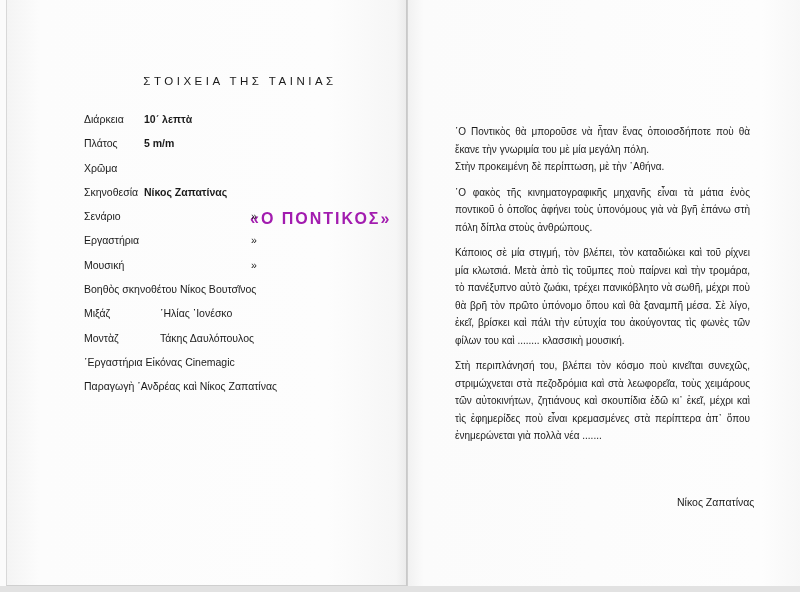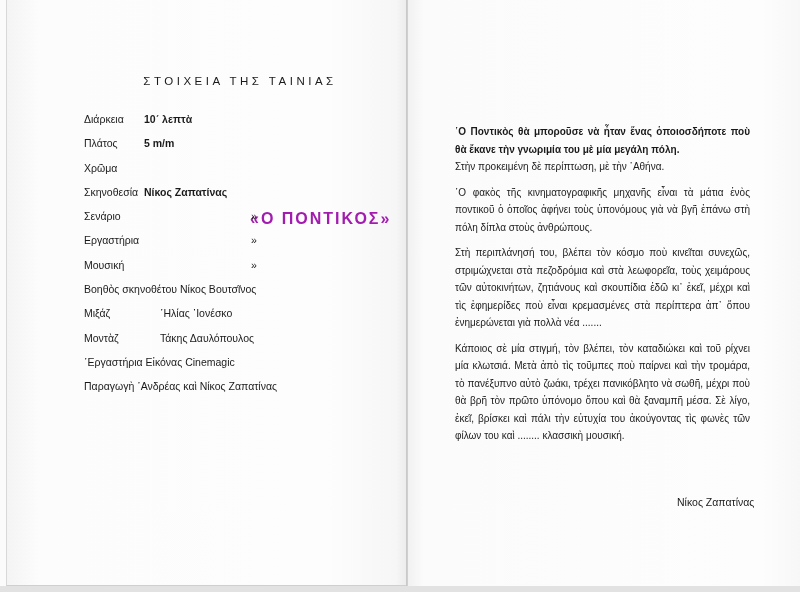"῾Ο Ποντικὸς θὰ μποροῦσε νὰ" .body-text p.tight { font-weight: bold -> none }
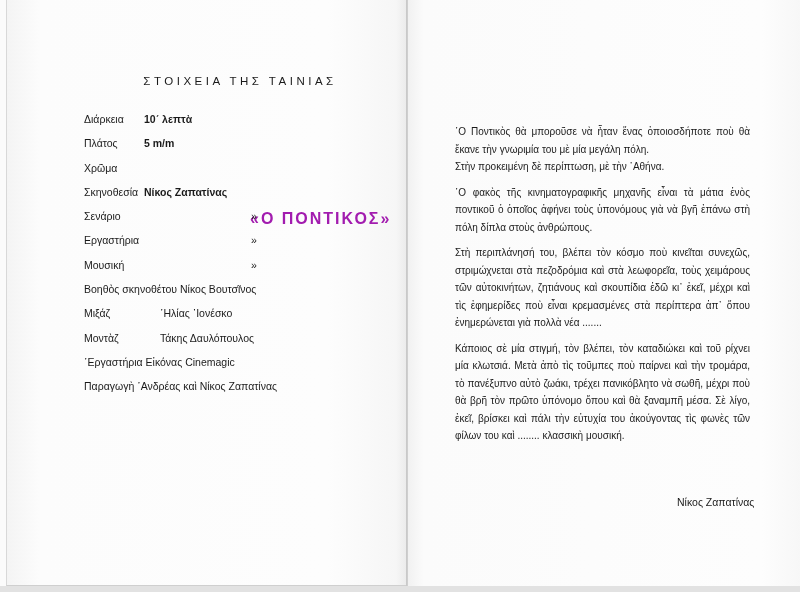"Στὴ περιπλάνησή του, βλέπει τὸν" p { order: before "Κάποιος σὲ μία στιγμή, τὸν" -> after "Κάποιος σὲ μία στιγμή, τὸν" }
